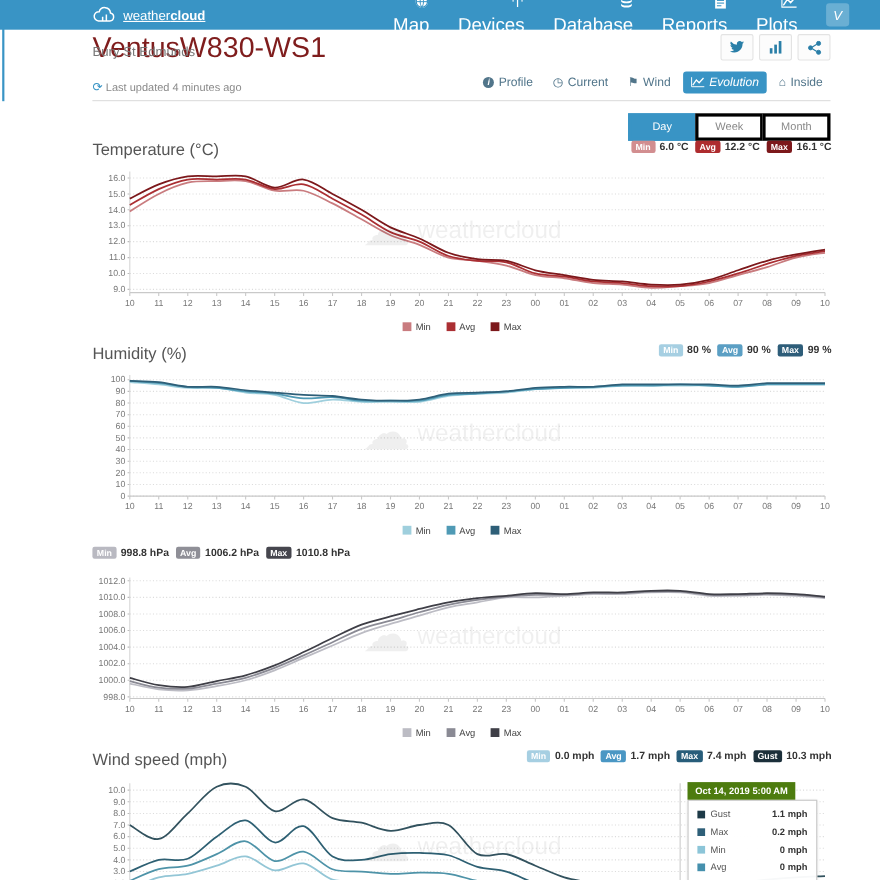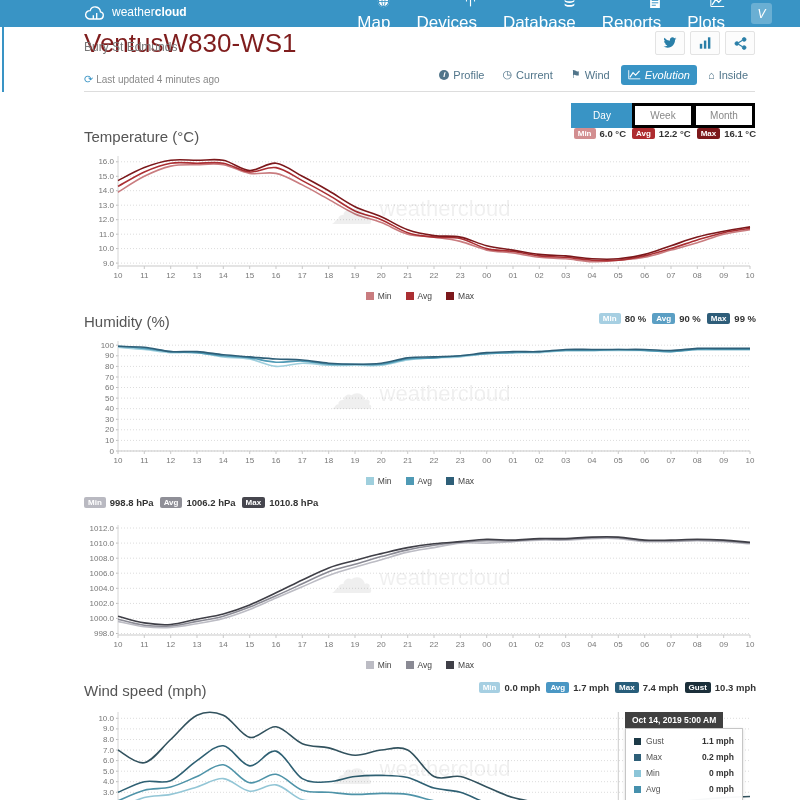"weather" .brand { align-items: flex-start -> center; text-decoration: none -> underline }
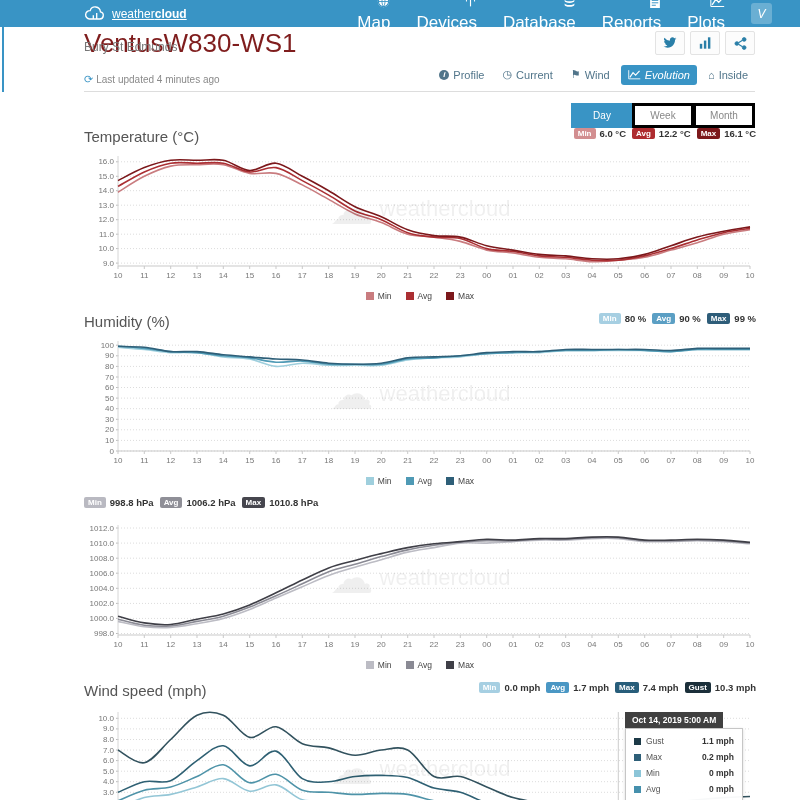"Oct 14, 2019 5:00 AM" .tt-head { background: #404040 -> #4d7c0f }
